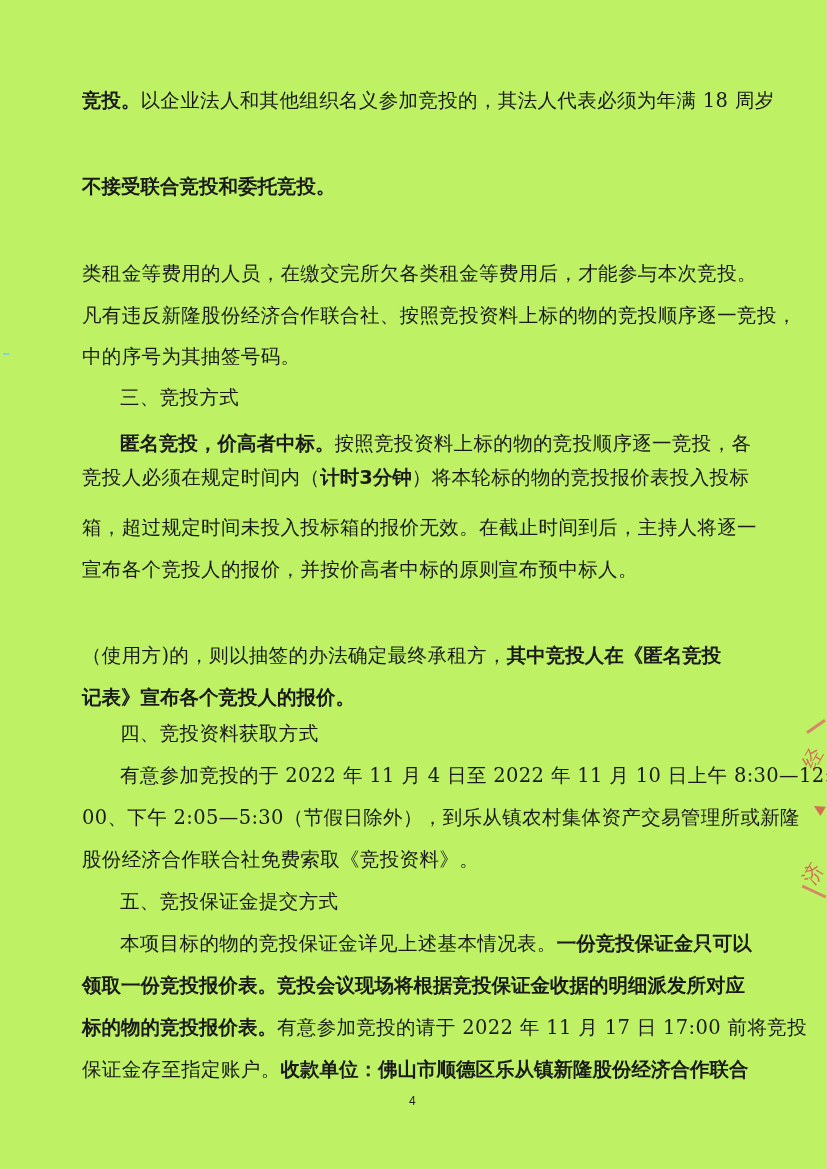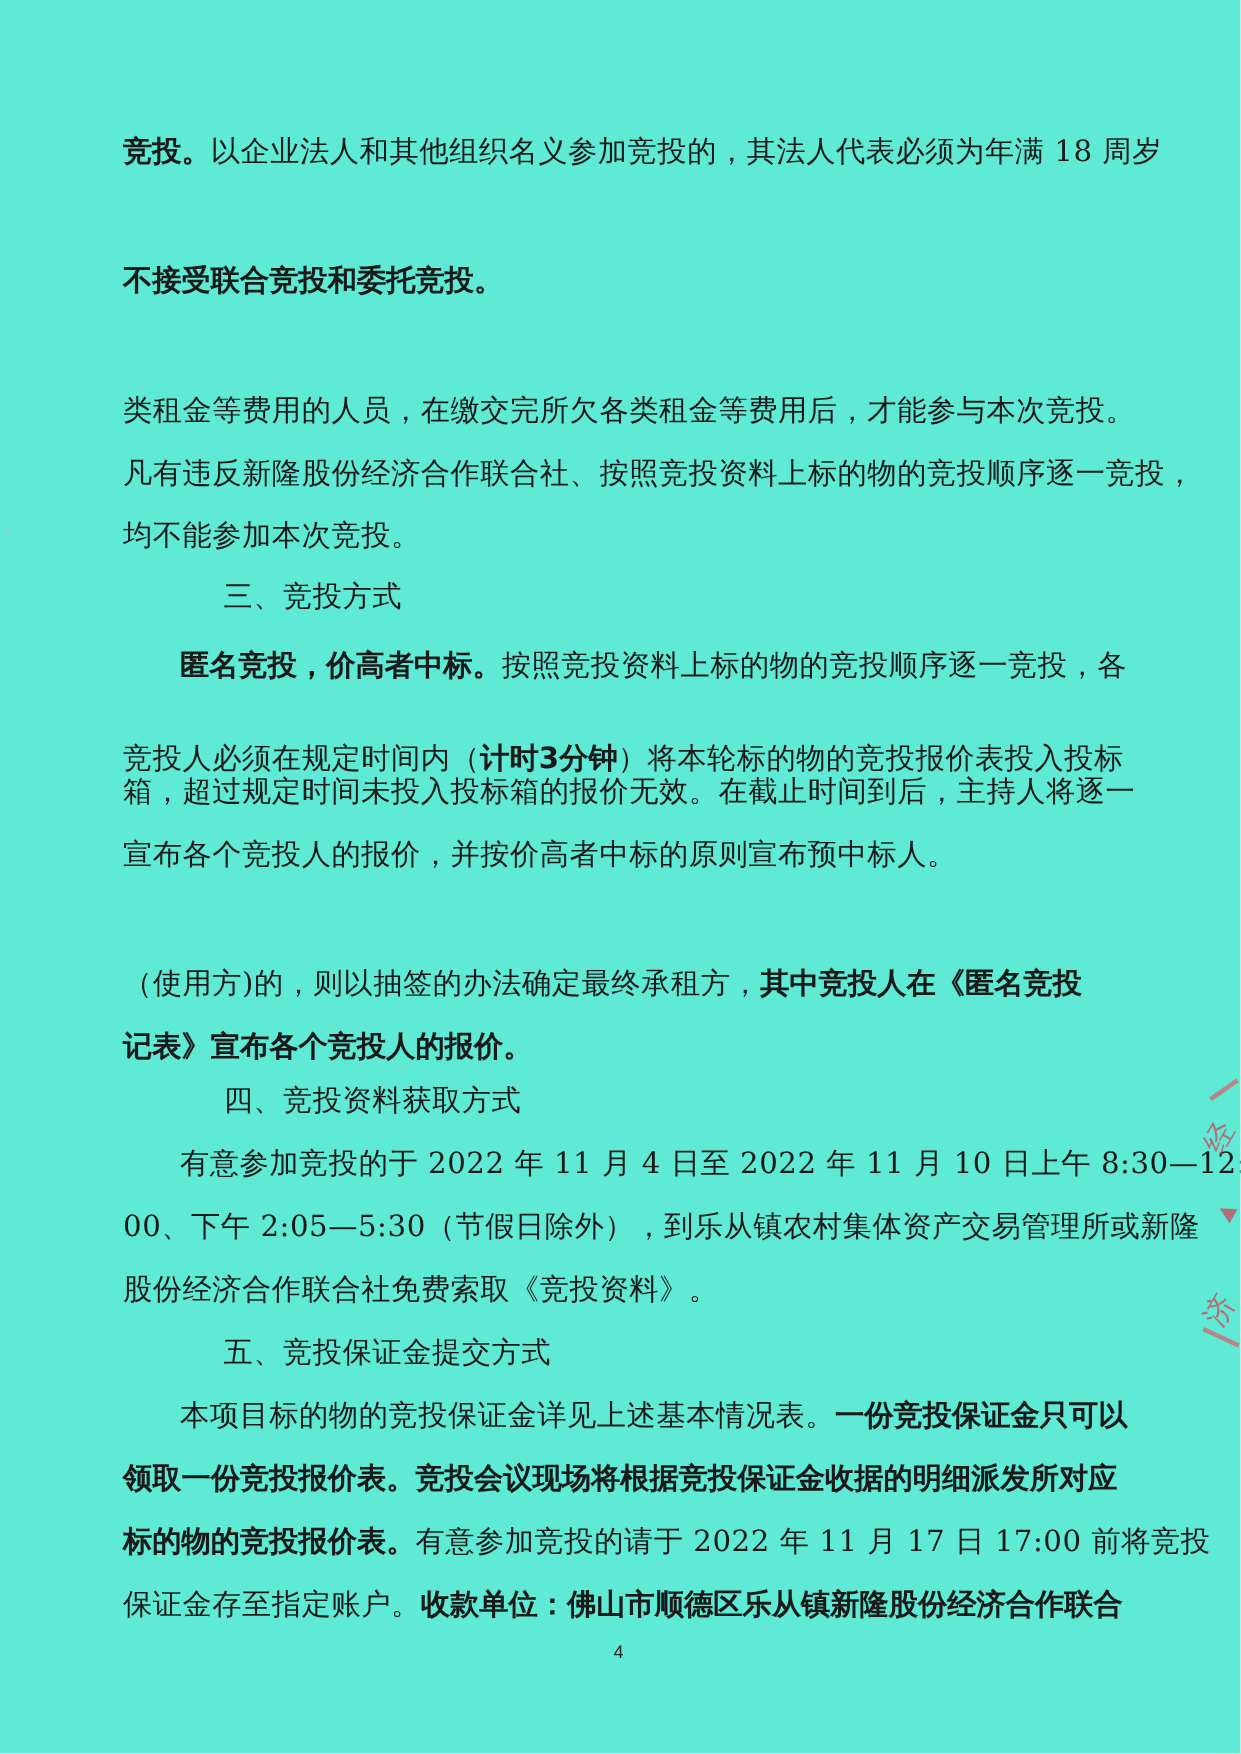"竞投。以企业法人和其他组织名义参加竞投的，其法人代表必须为年满 18 周岁" .page { background: #5eead4 -> #bef264 }
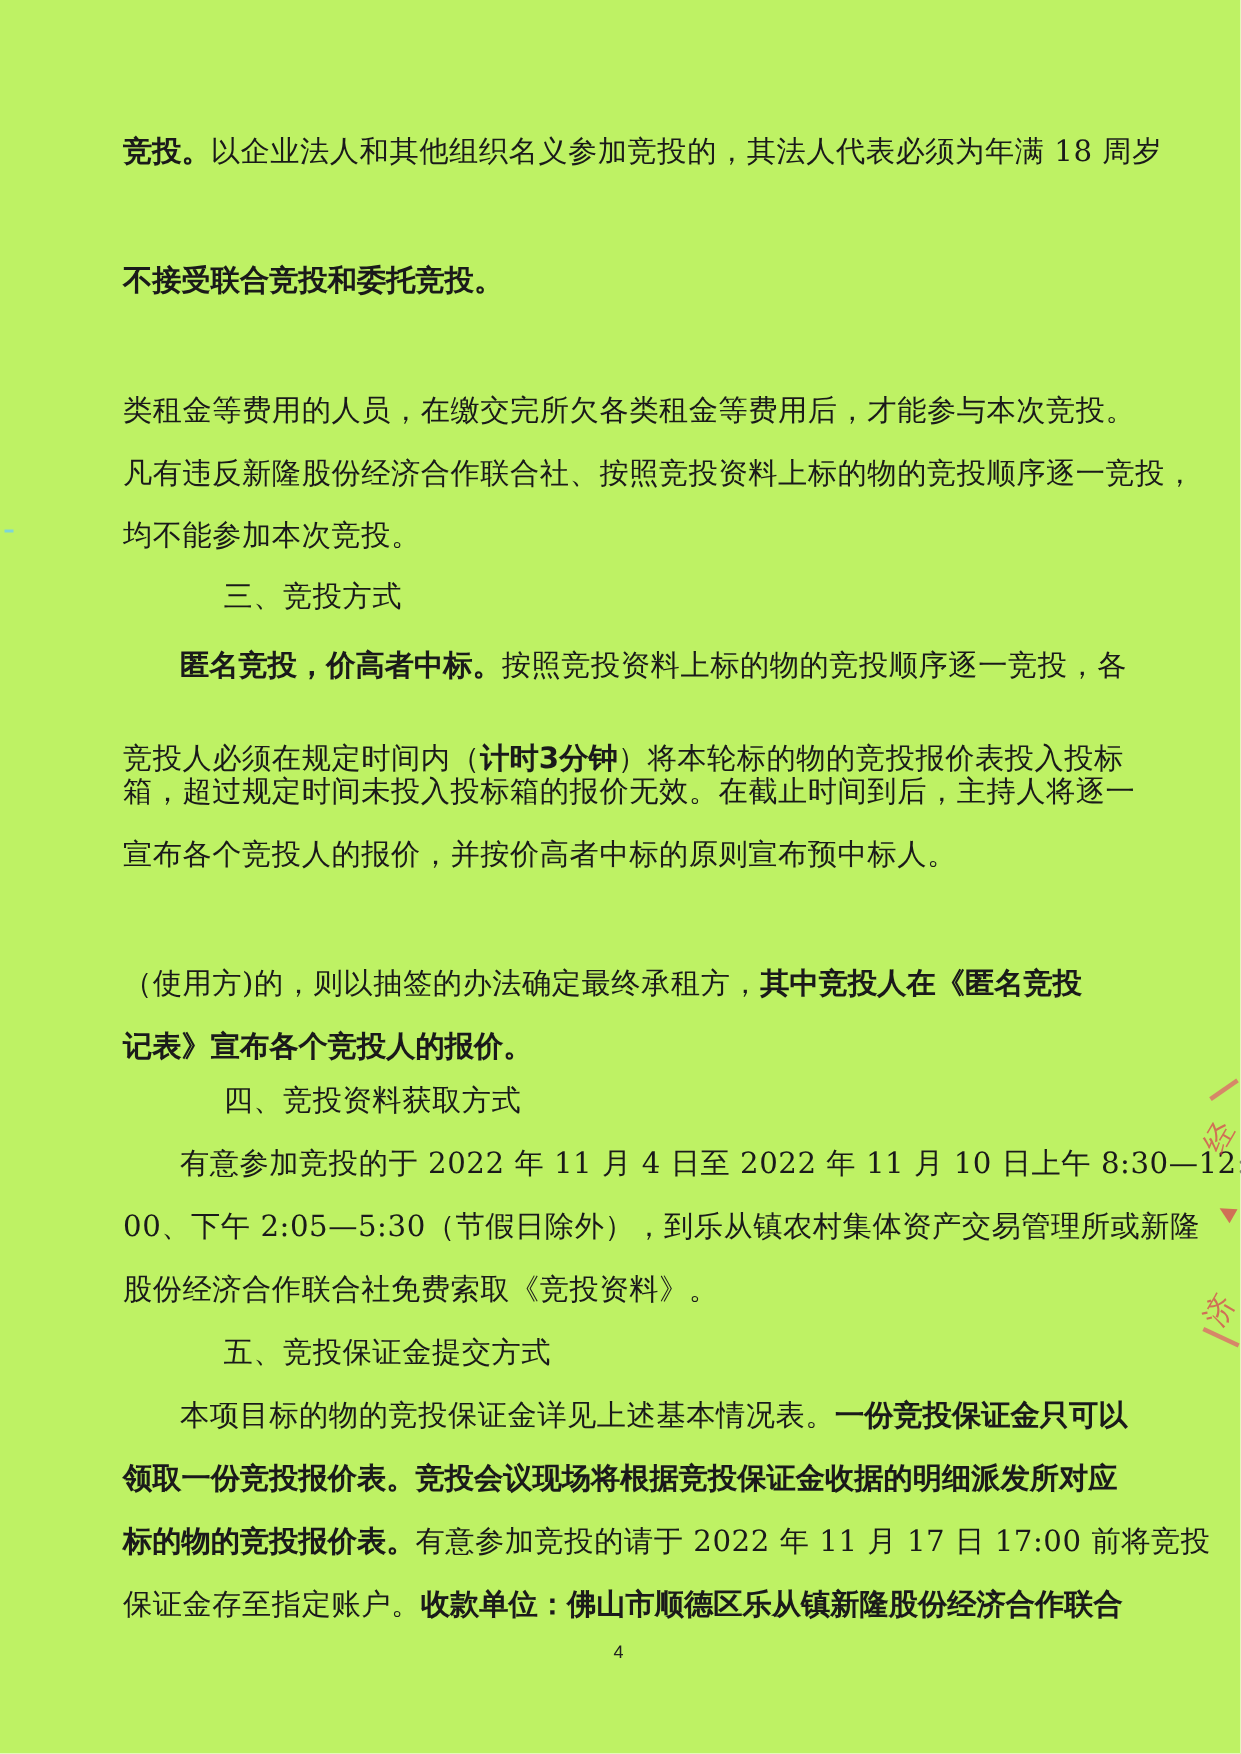"均不能参加本次竞投。" span { text: 均不能参加本次竞投 -> 中的序号为其抽签号码 }
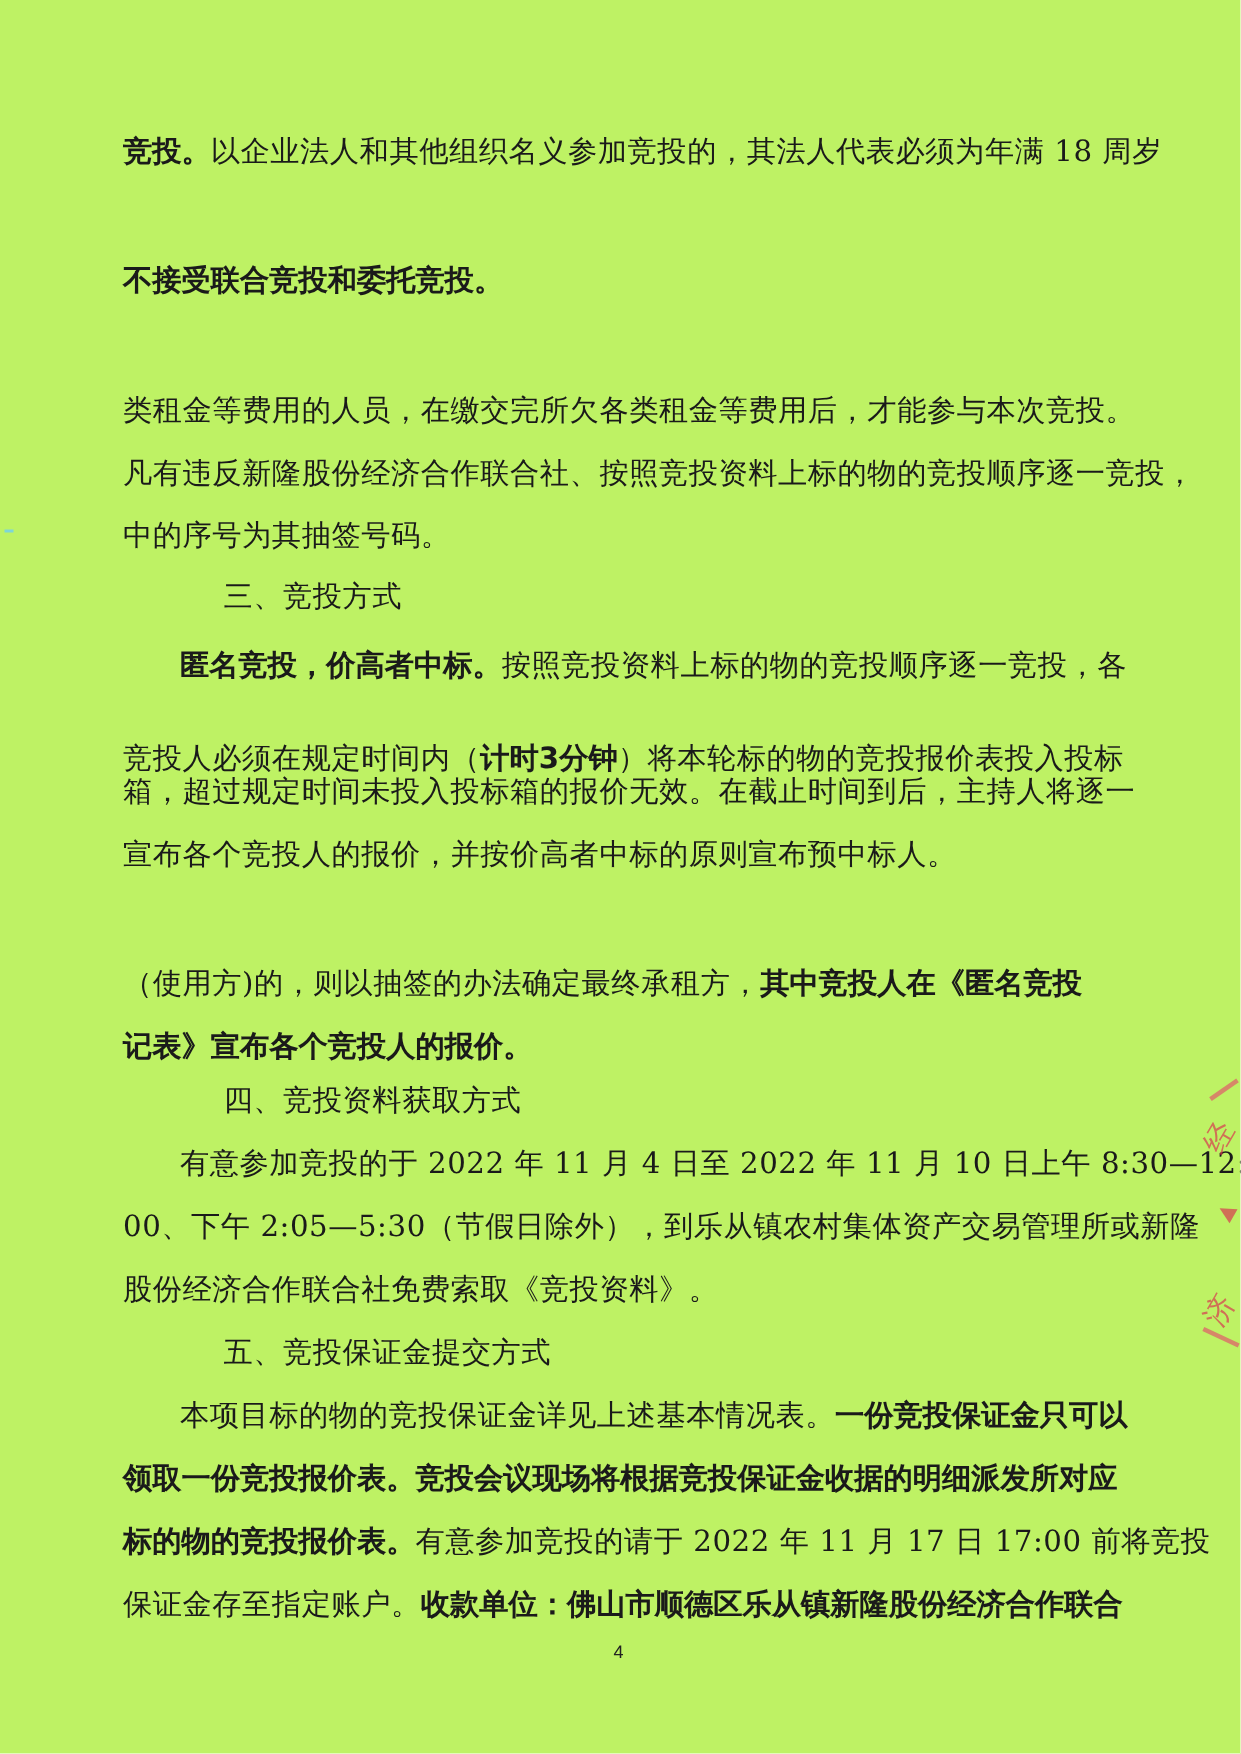"三、竞投方式" .line.heading { margin-left: 29px -> none }
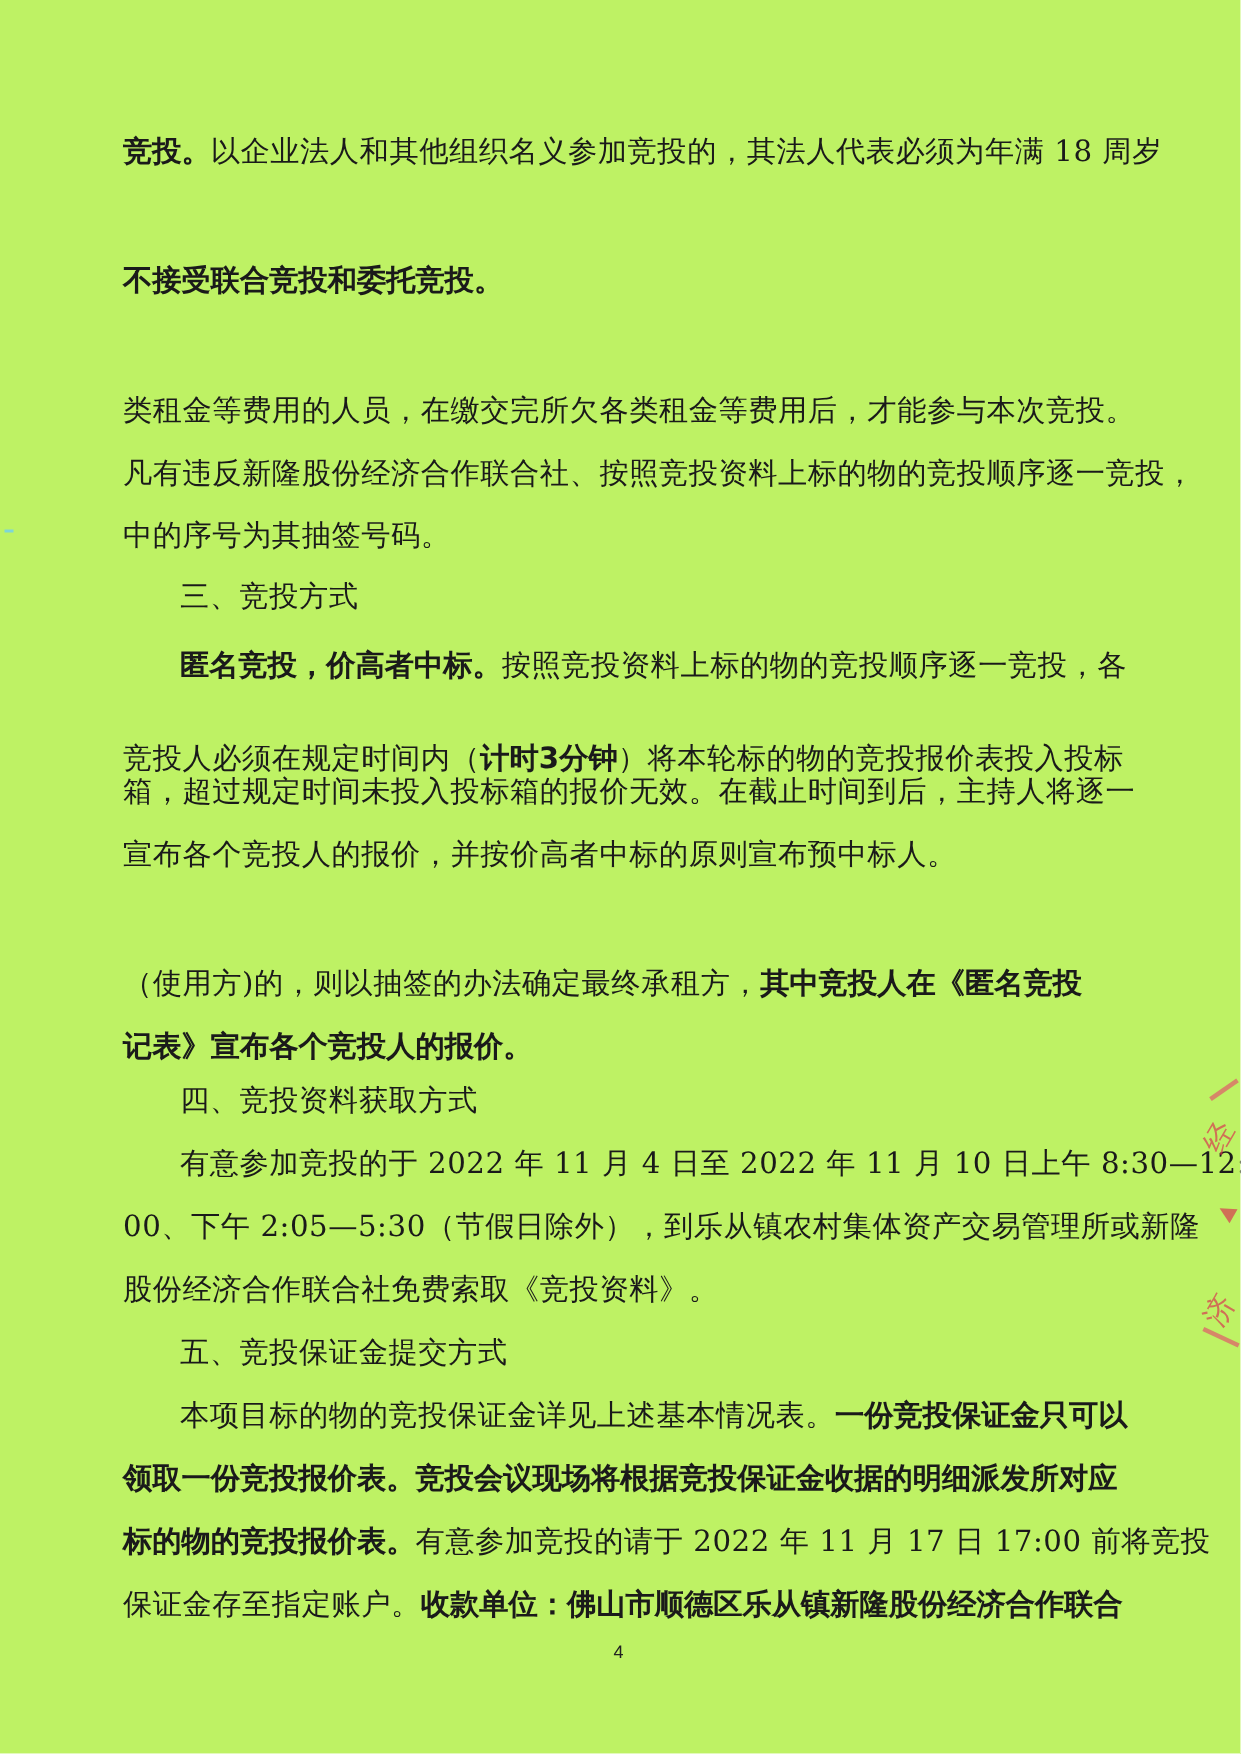"竞投人必须在规定时间内（计时3分钟）将本轮标的物的竞投报价表投入投标" div.line { top: 494px -> 466px }
